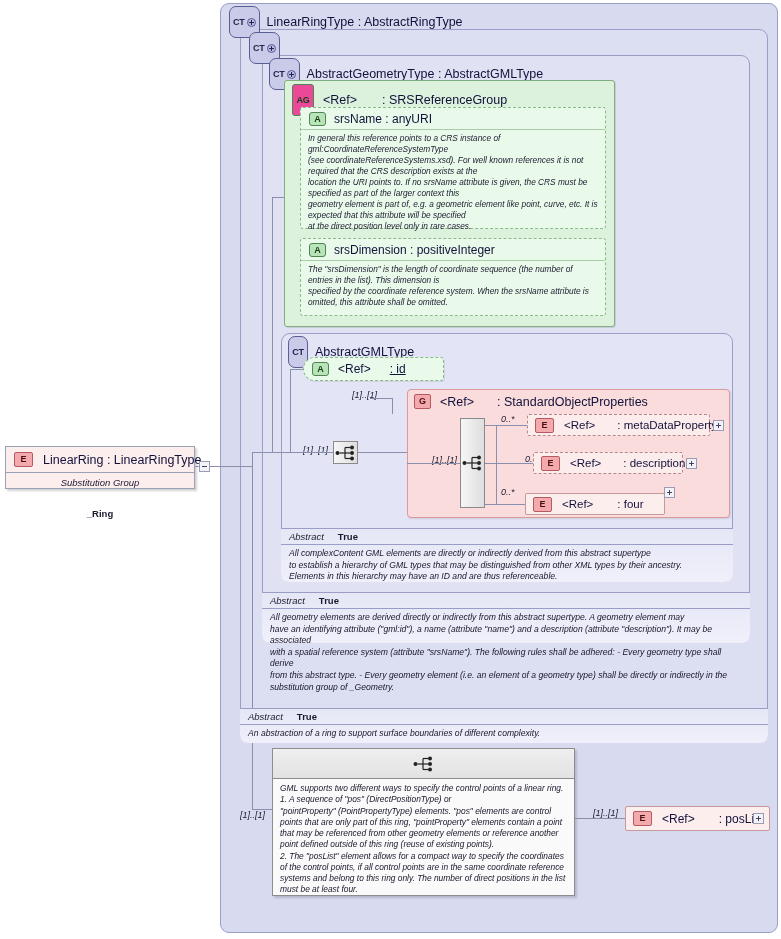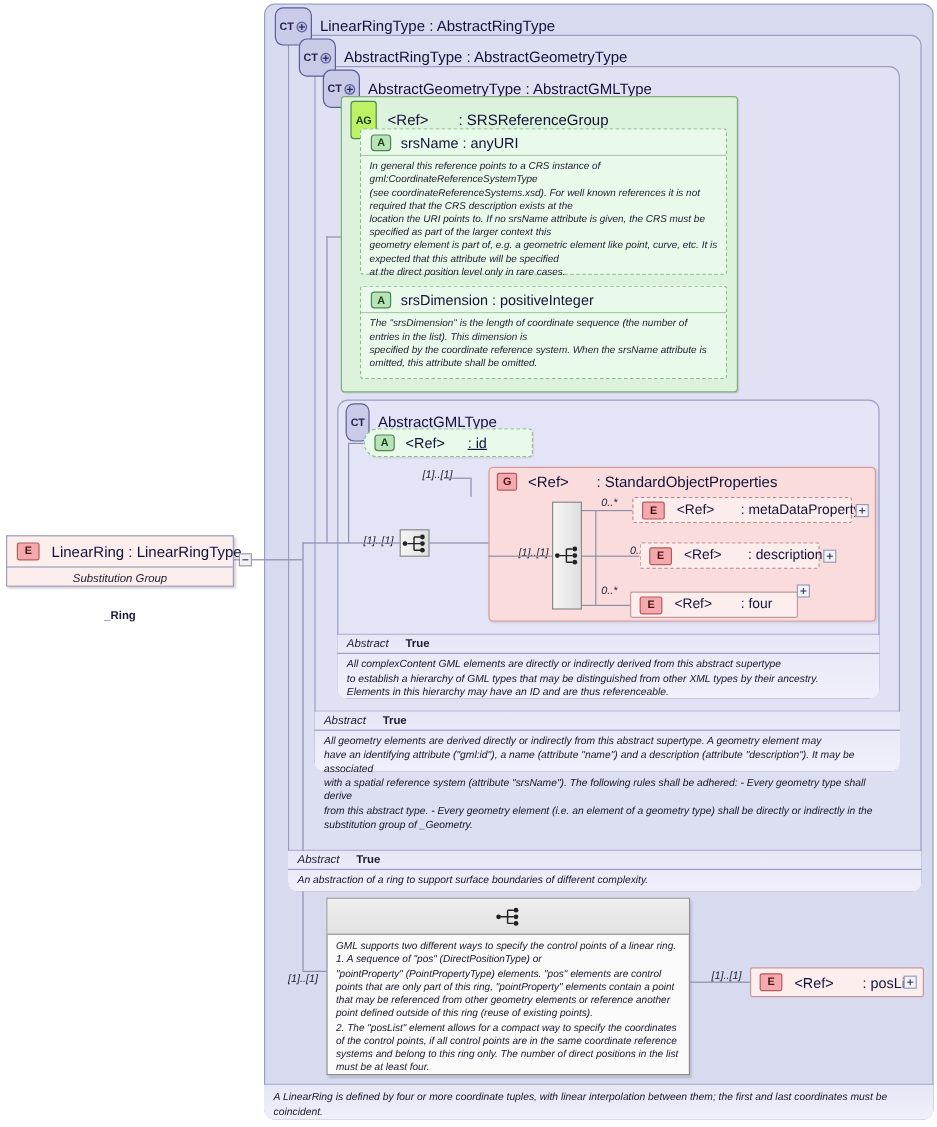"AbstractRingType : AbstractGeometryType" span { html: <span>AbstractRingType : AbstractGeometryType</span> -> none }
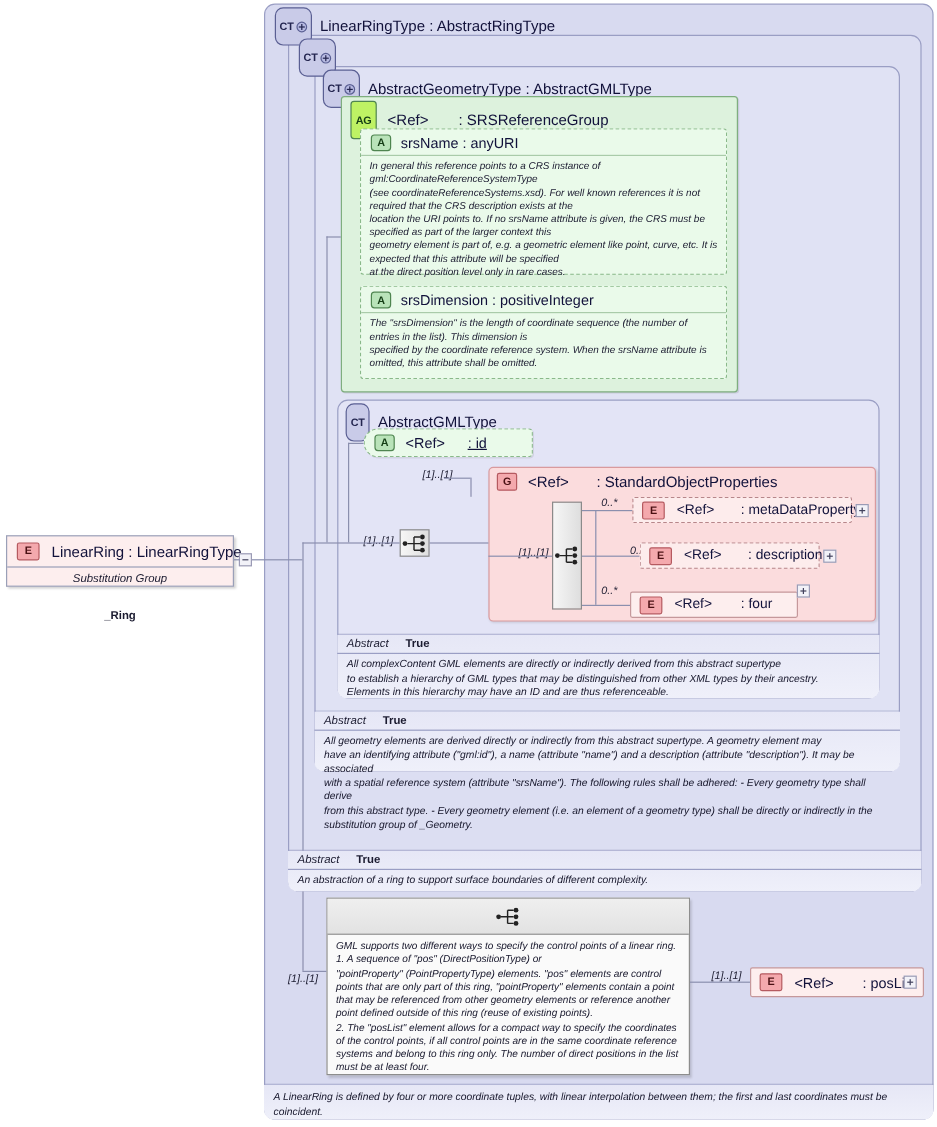"AG" .badge.ag { background: #bef264 -> #ec4899 }
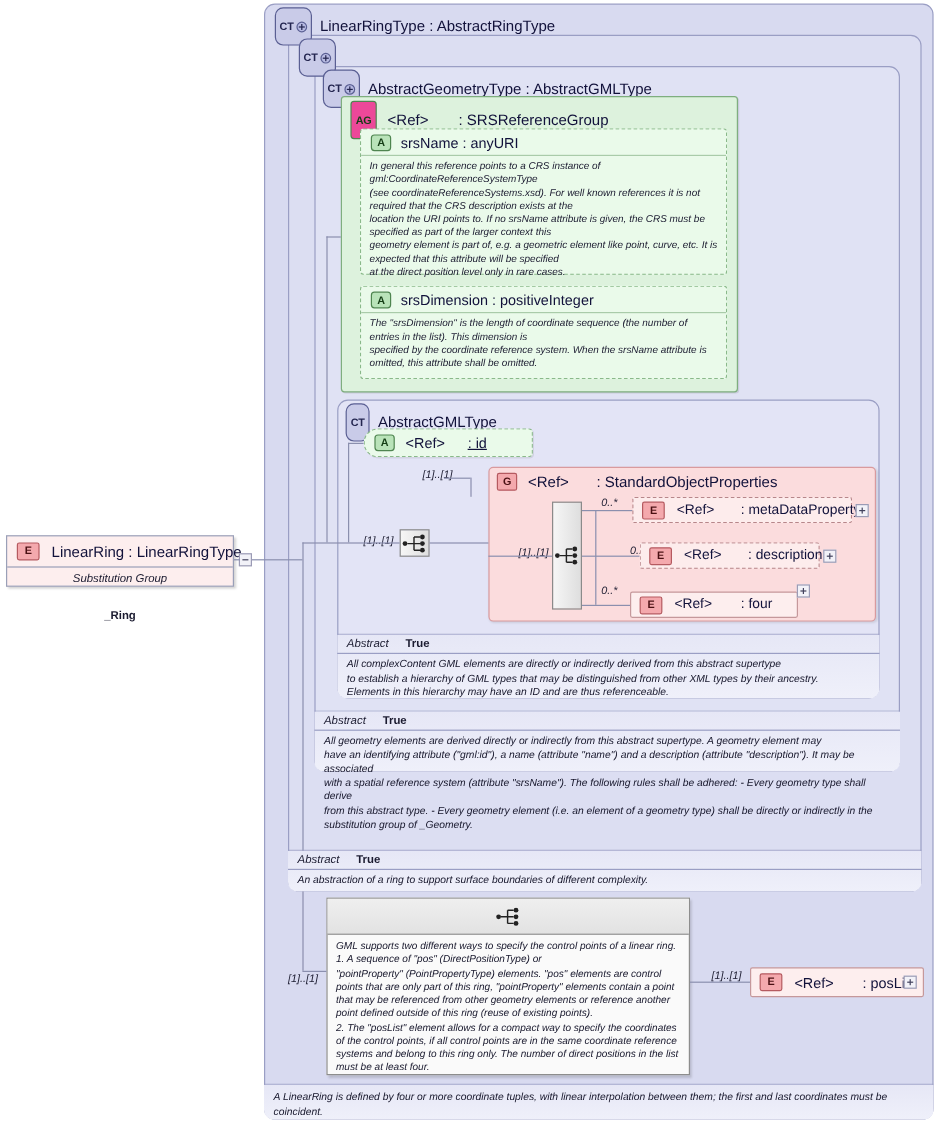"A LinearRing is defined by" div.anno { html: <div> <div>A LinearRing is defined by four or more coordinate tuples, with linear interpolation between them; the first and last coordinates must be coincident.</div> </div> -> none }
